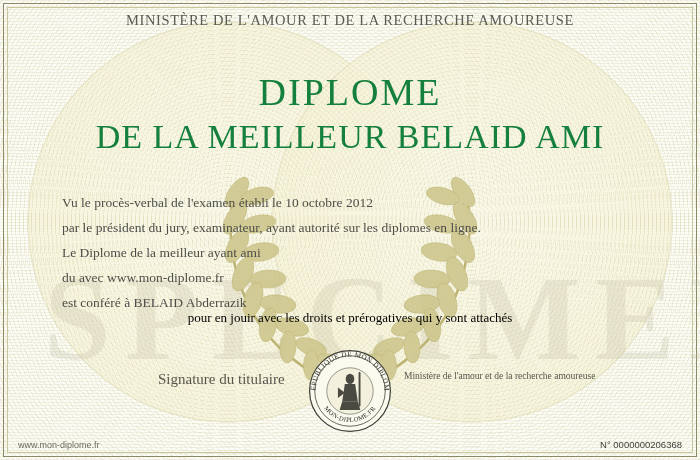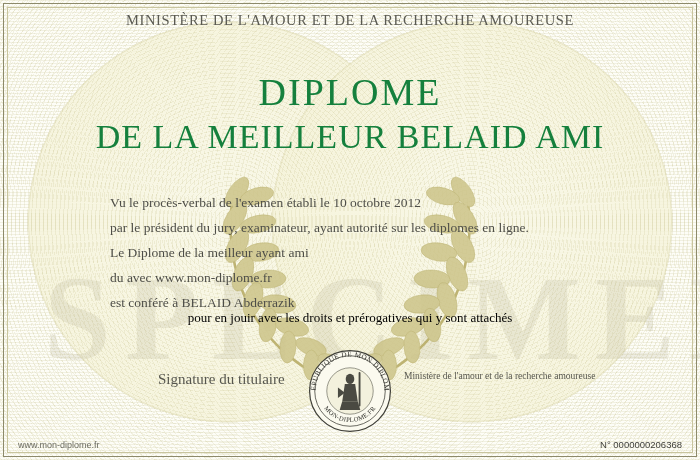"Vu le procès-verbal de l'examen" .body-block div { padding-left: 48px -> none }
